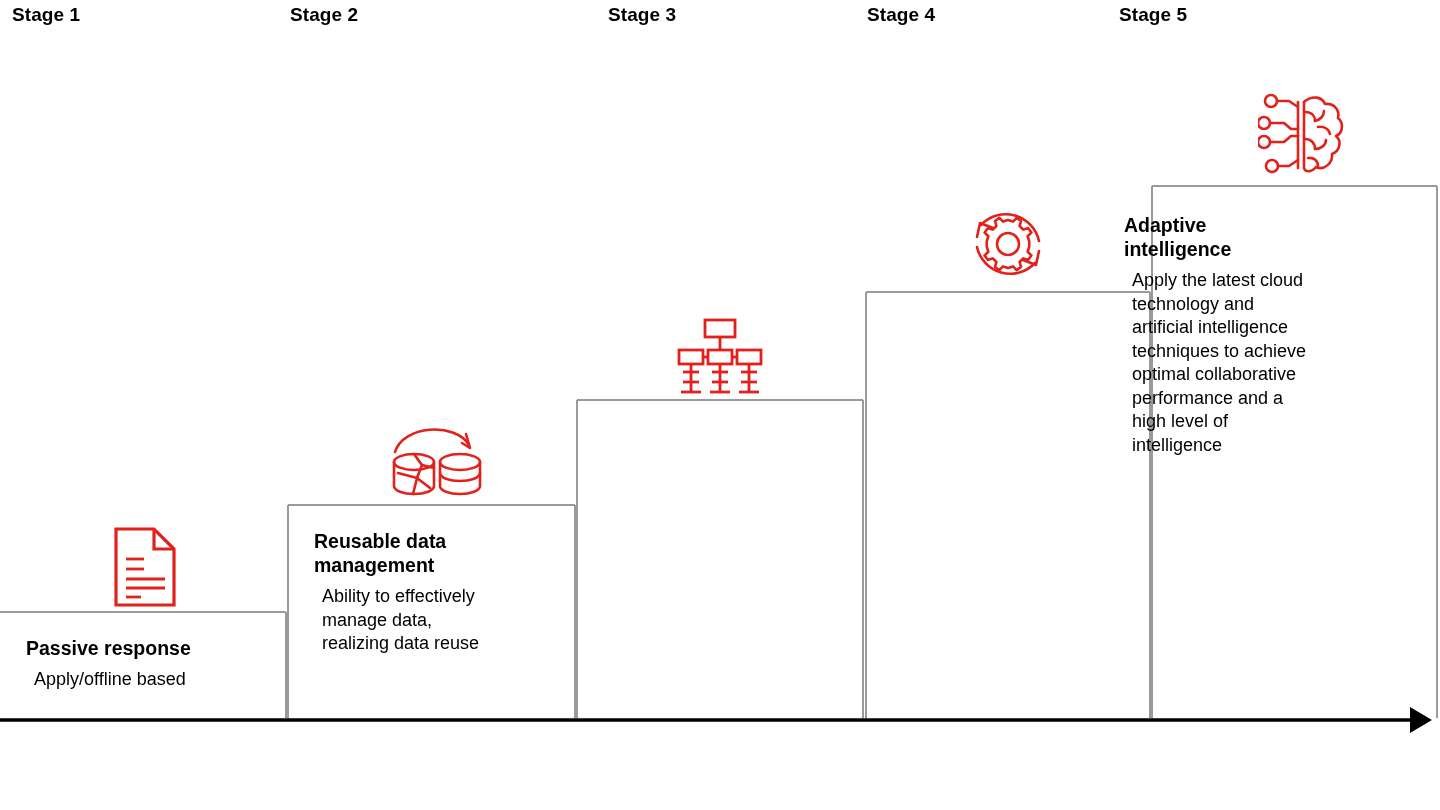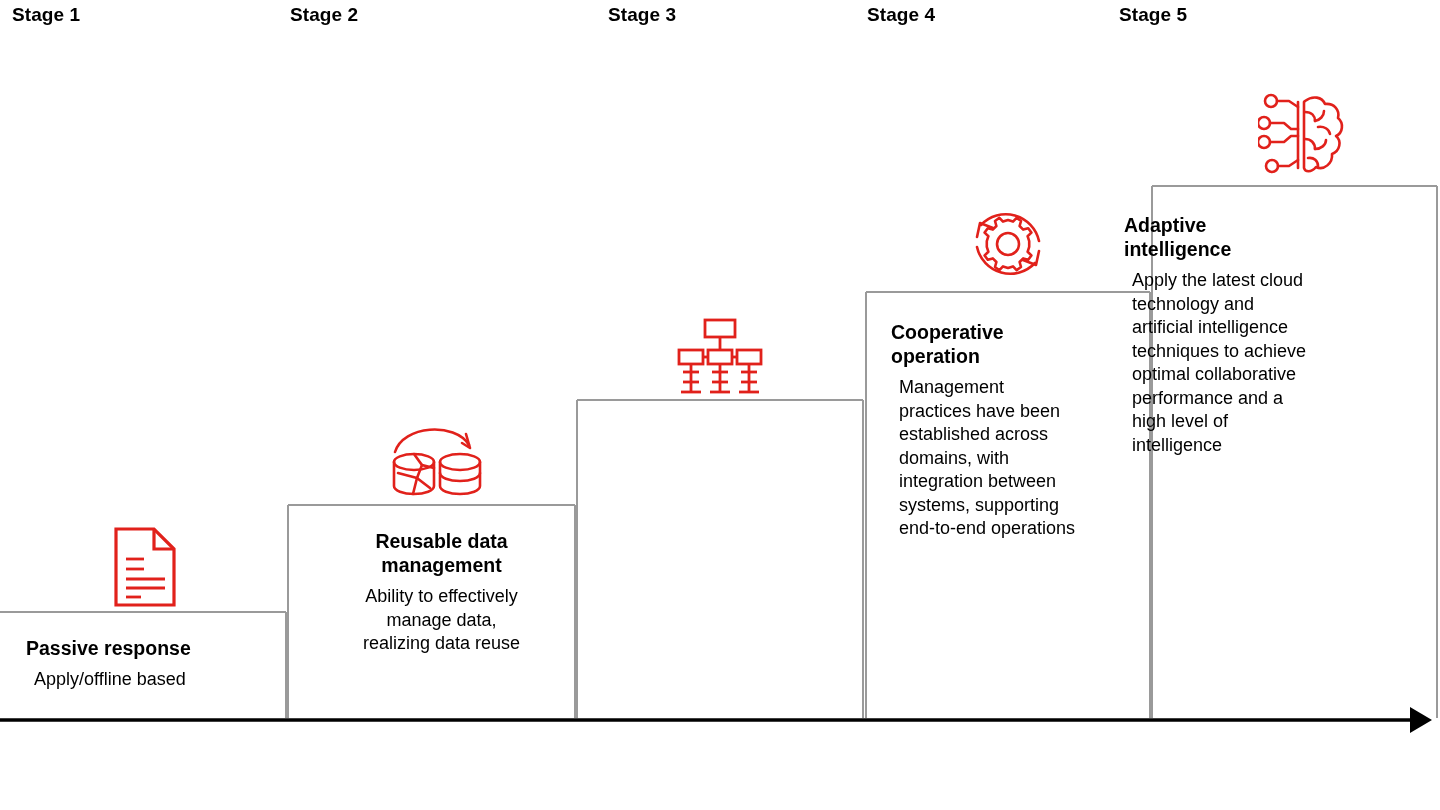"Cooperative" div.step-text { html: <div> <div>Cooperative operation</div> <div>Management practices have been established across domains, with integration between systems, supporting end-to-end operations</div> </div> -> none }
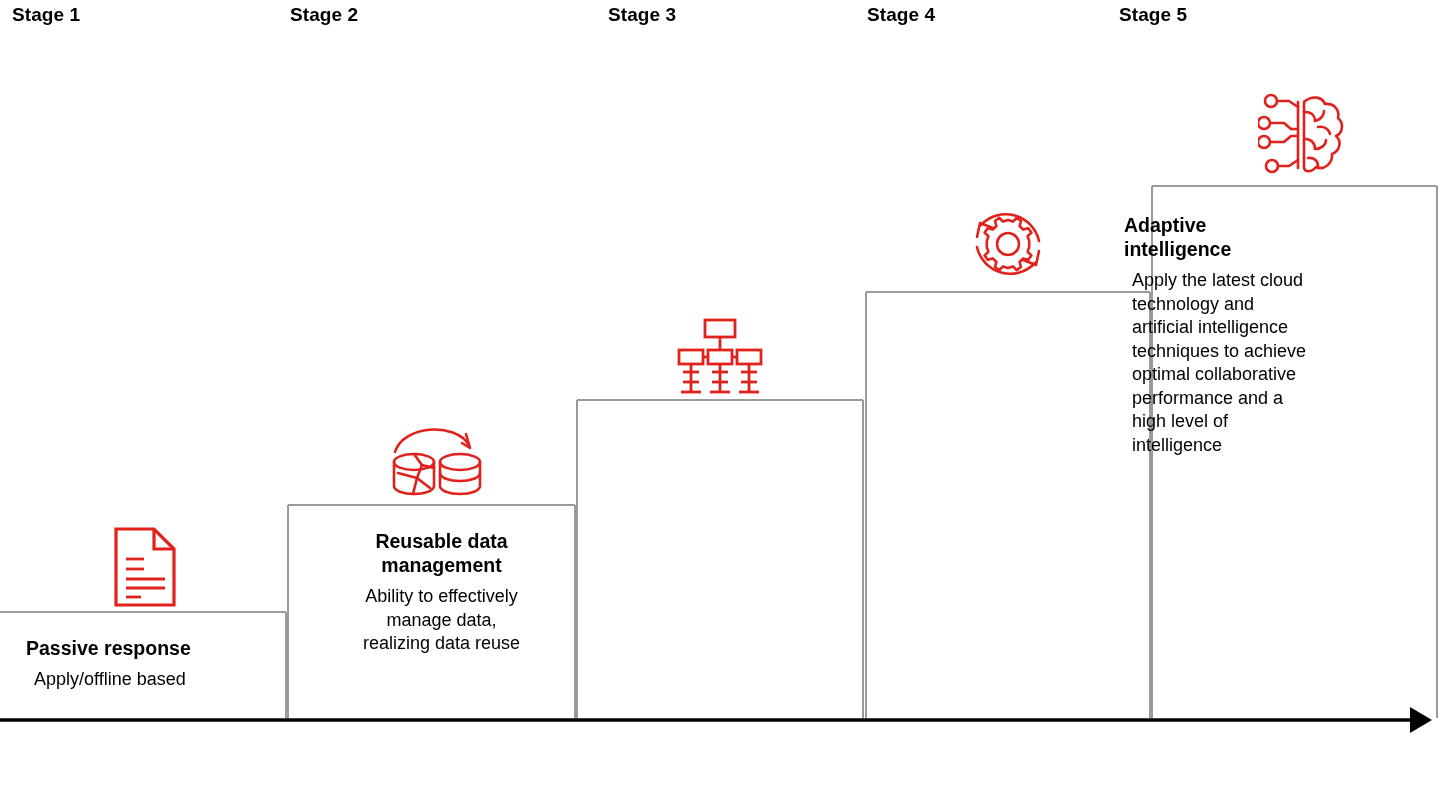"Reusable data" div.step-text { text-align: center -> none }
